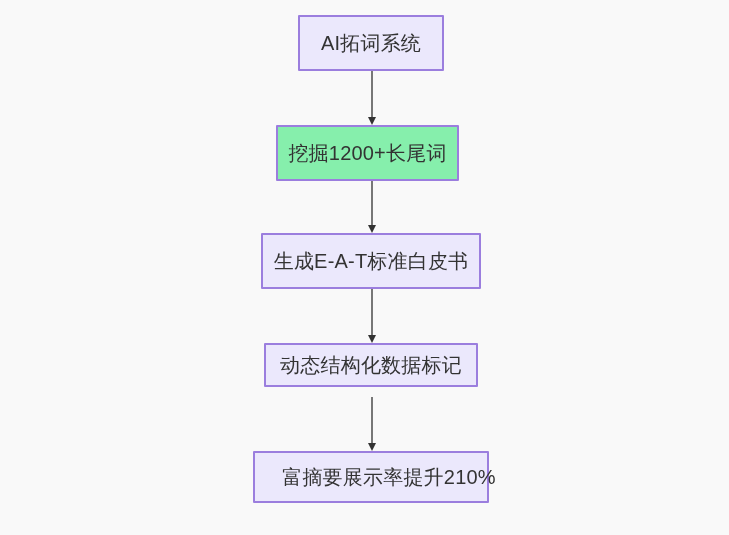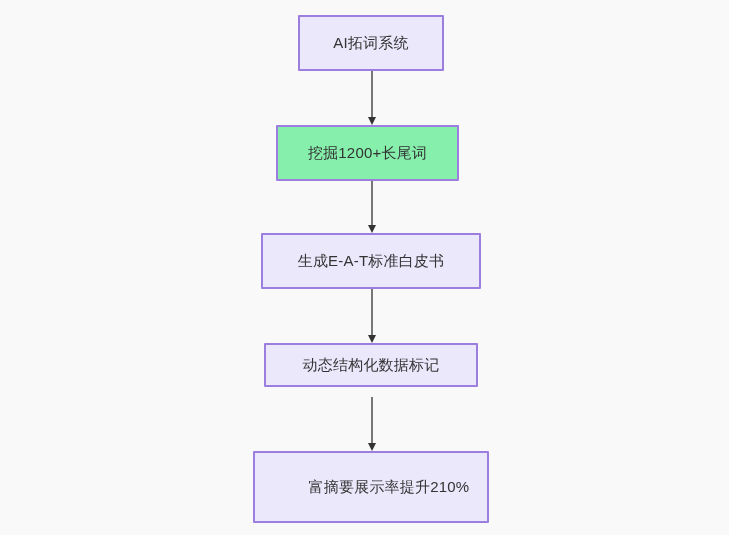"AI拓词系统" .node { font-size: 15px -> 20px }
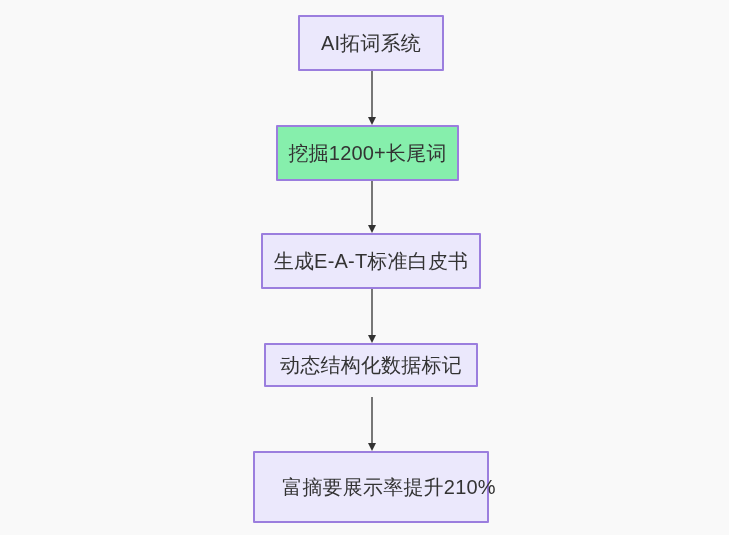"富摘要展示率提升210%" div.node { height: 72px -> 52px }
